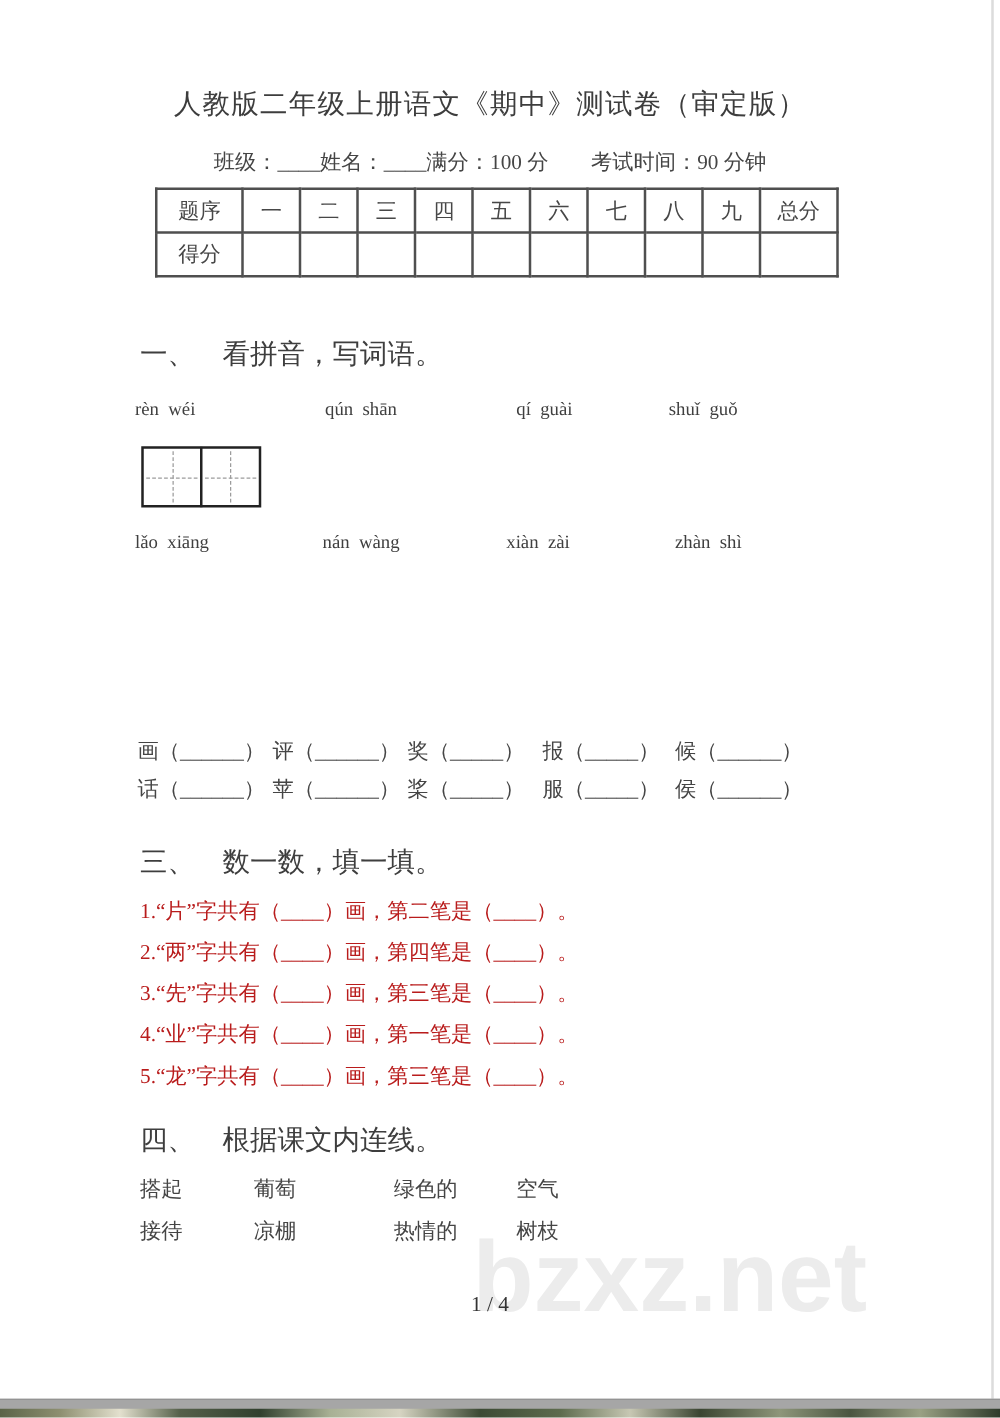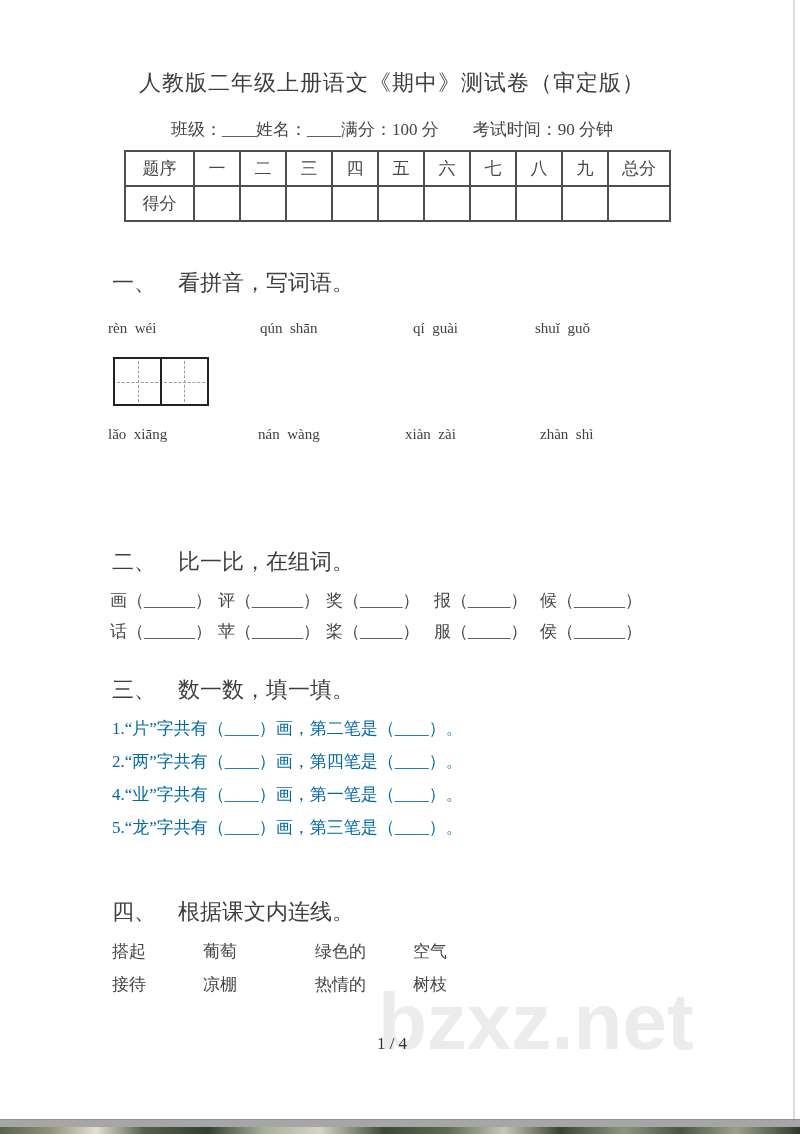"二、 比一比，在组词。" div.sec-heading { html: <div>二、 比一比，在组词。</div> -> none }
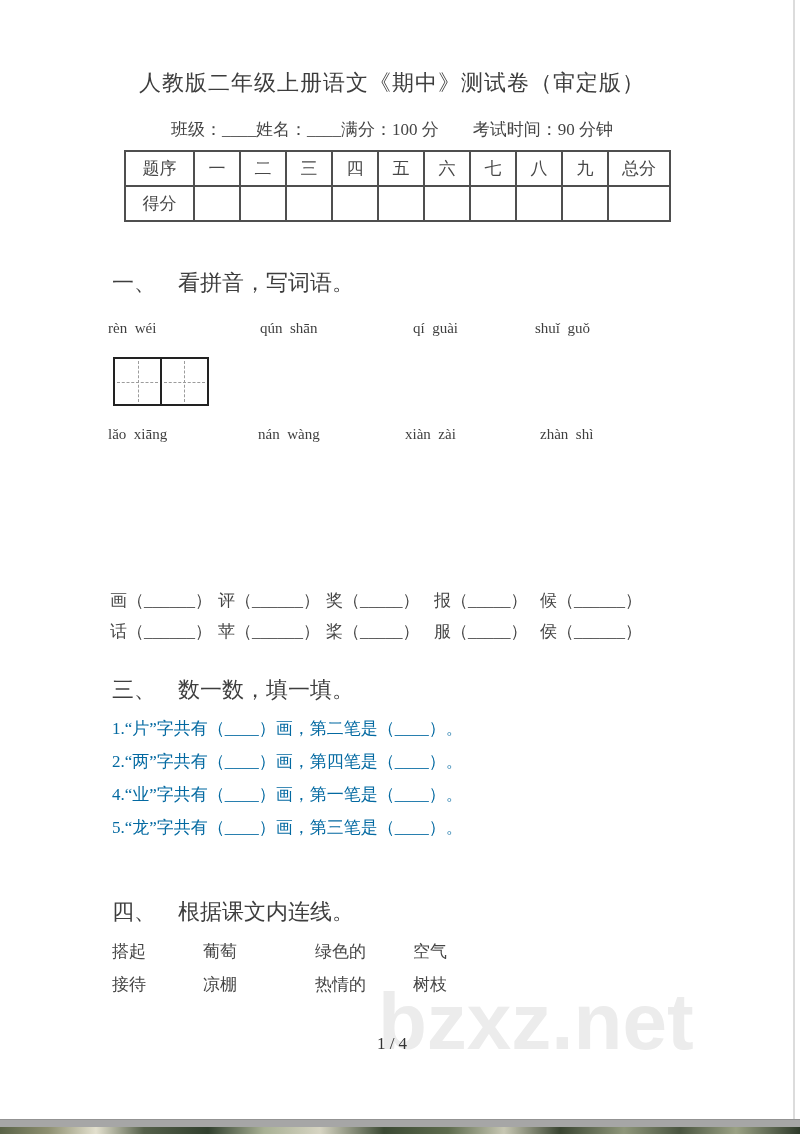"1.“片”字共有（____）画，第二笔是（____）。" .count-items div { color: #0369a1 -> #b91c1c }
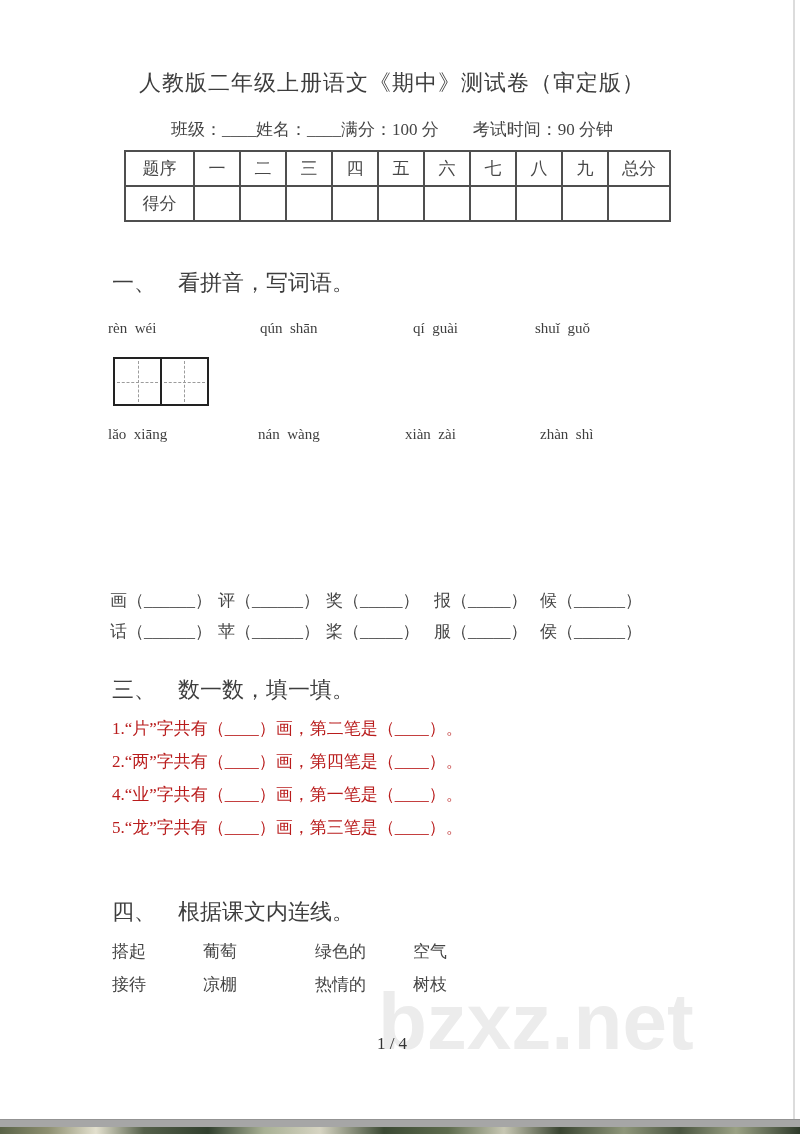"3.“先”字共有（____）画，第三笔是（____）。" div { html: none -> <div>3.“先”字共有（____）画，第三笔是（____）。</div> }
